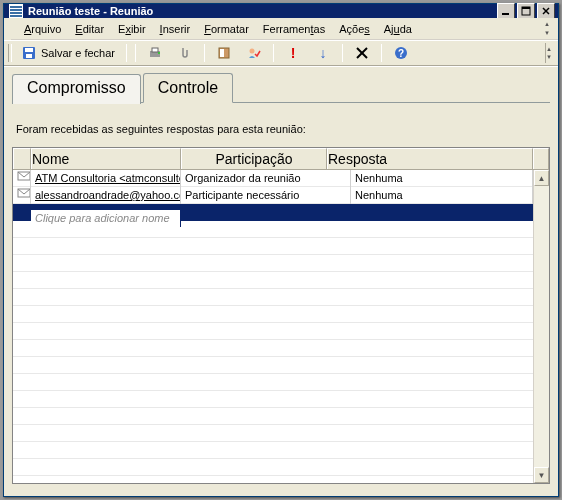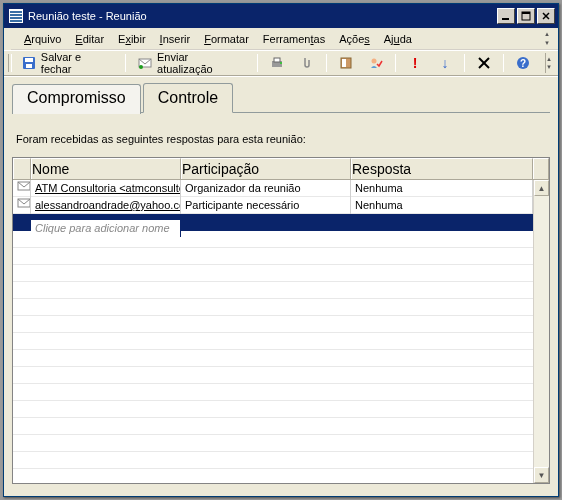"Reunião teste - Reunião" .titlebar { font-weight: normal -> bold; height: 24px -> 14px }
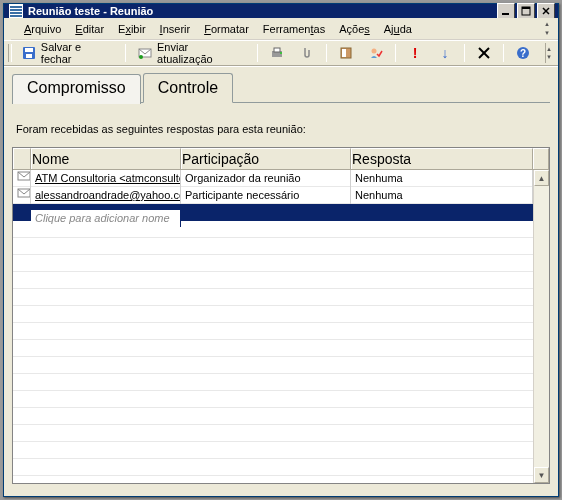"Enviar atualização" div.tb-btn { html: <div> <span> <svg> <rect></rect> <polyline></polyline> <circle></circle> </svg> </span> <span>Enviar atualização</span> </div> -> none }
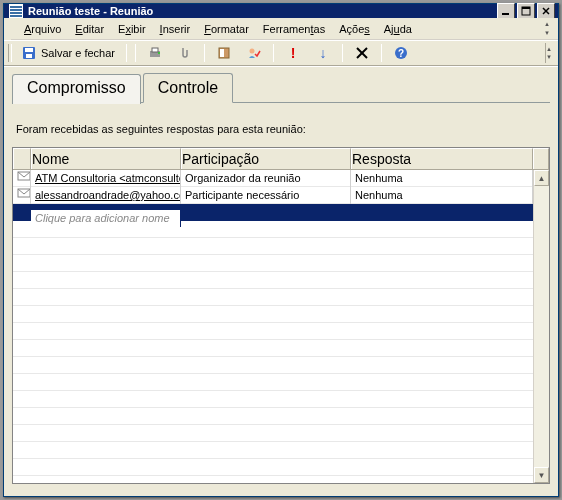"Participação" .gh-part { text-align: none -> center; width: 170px -> 146px }
